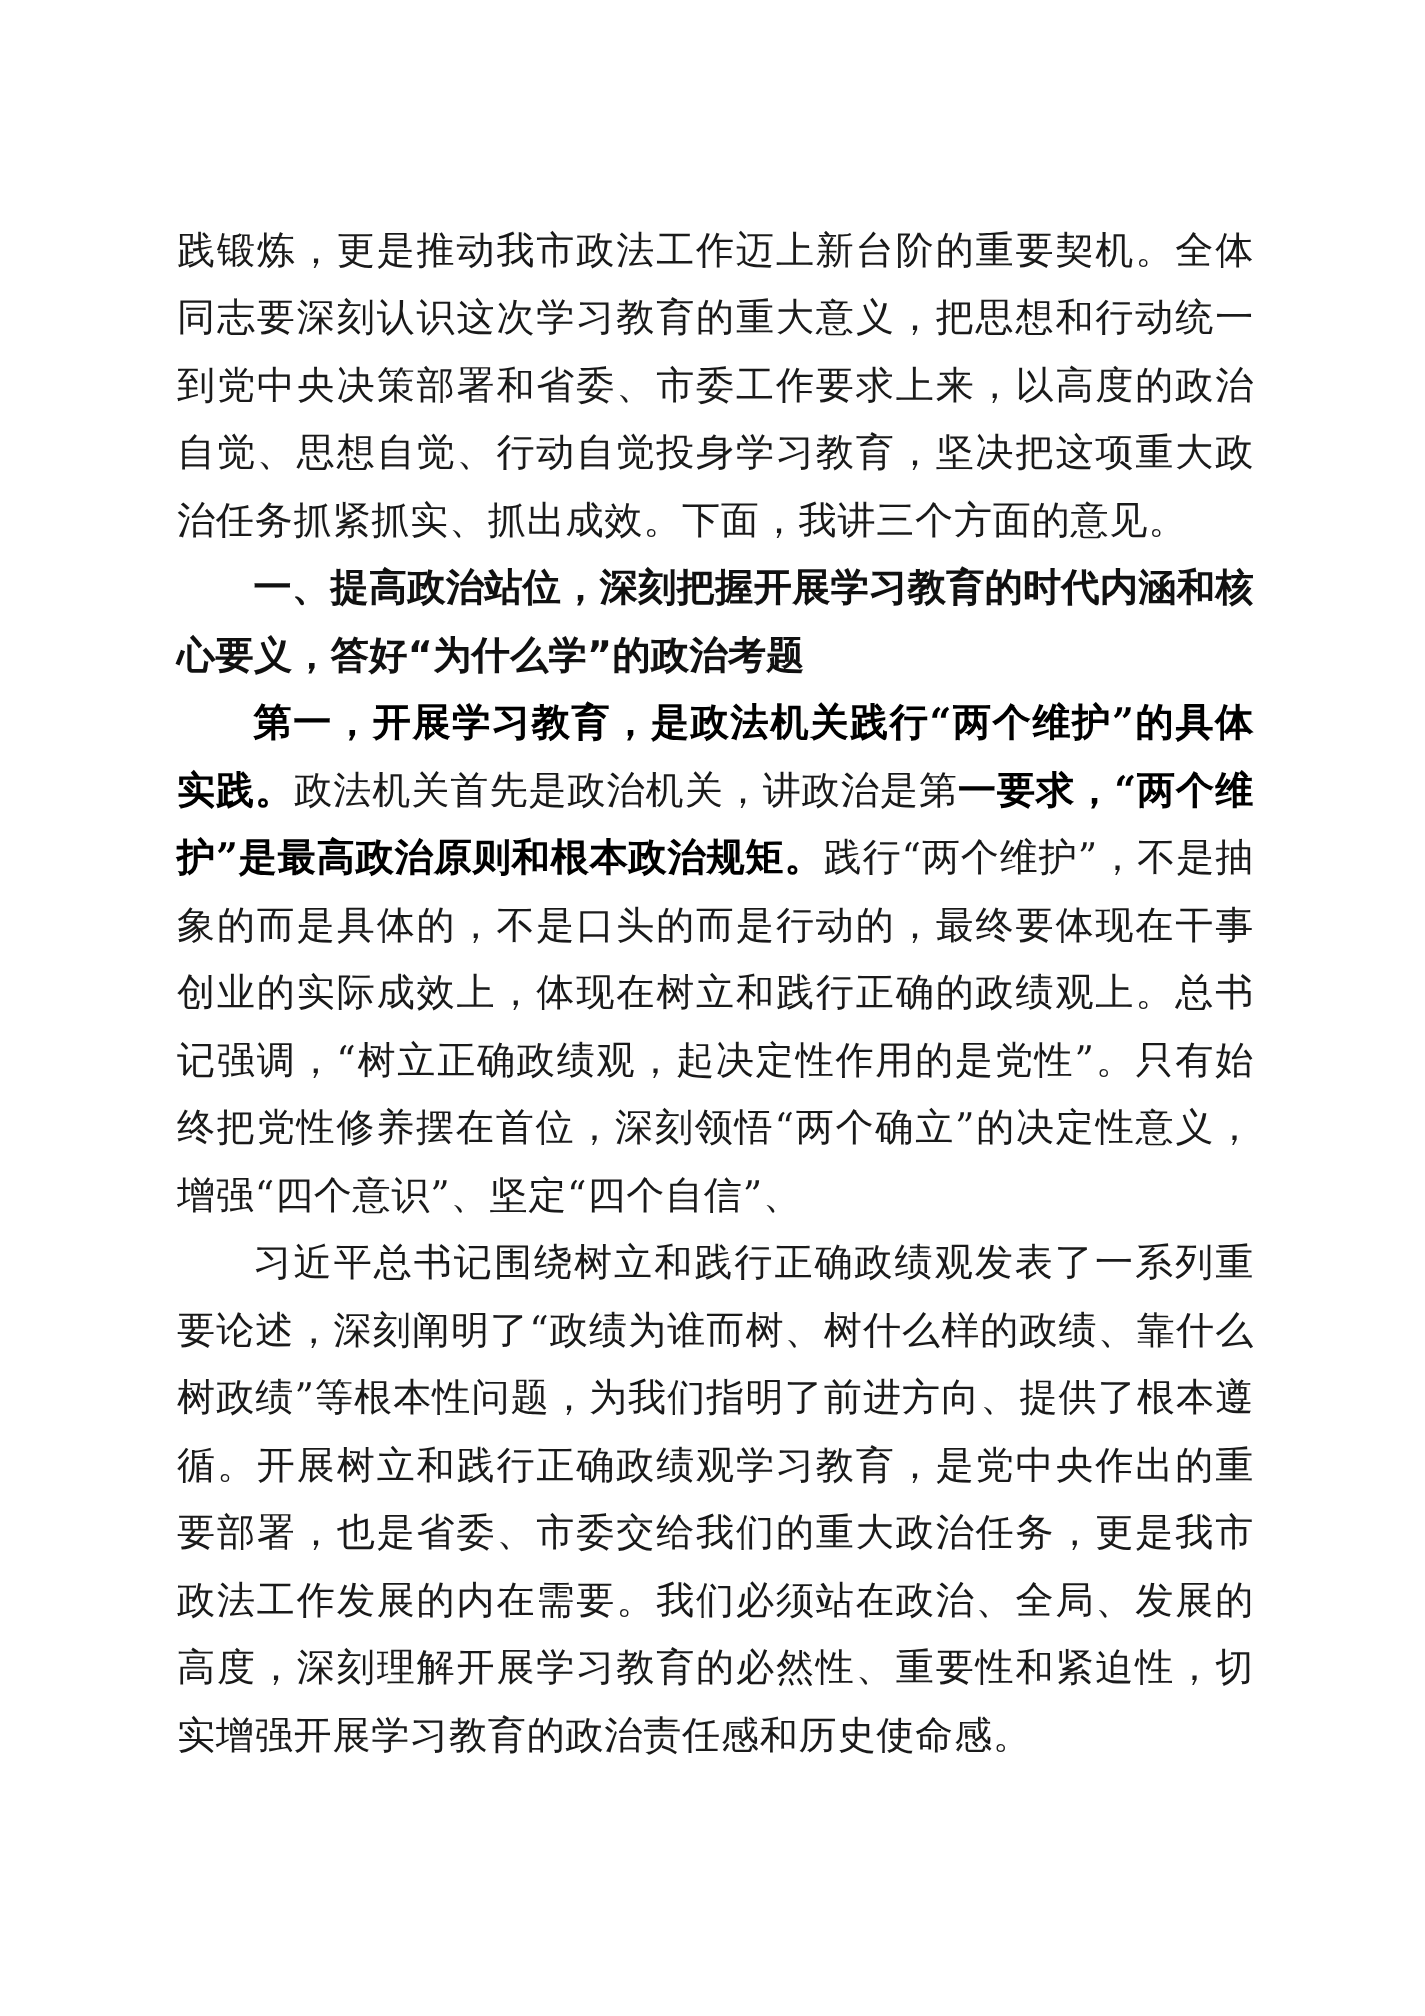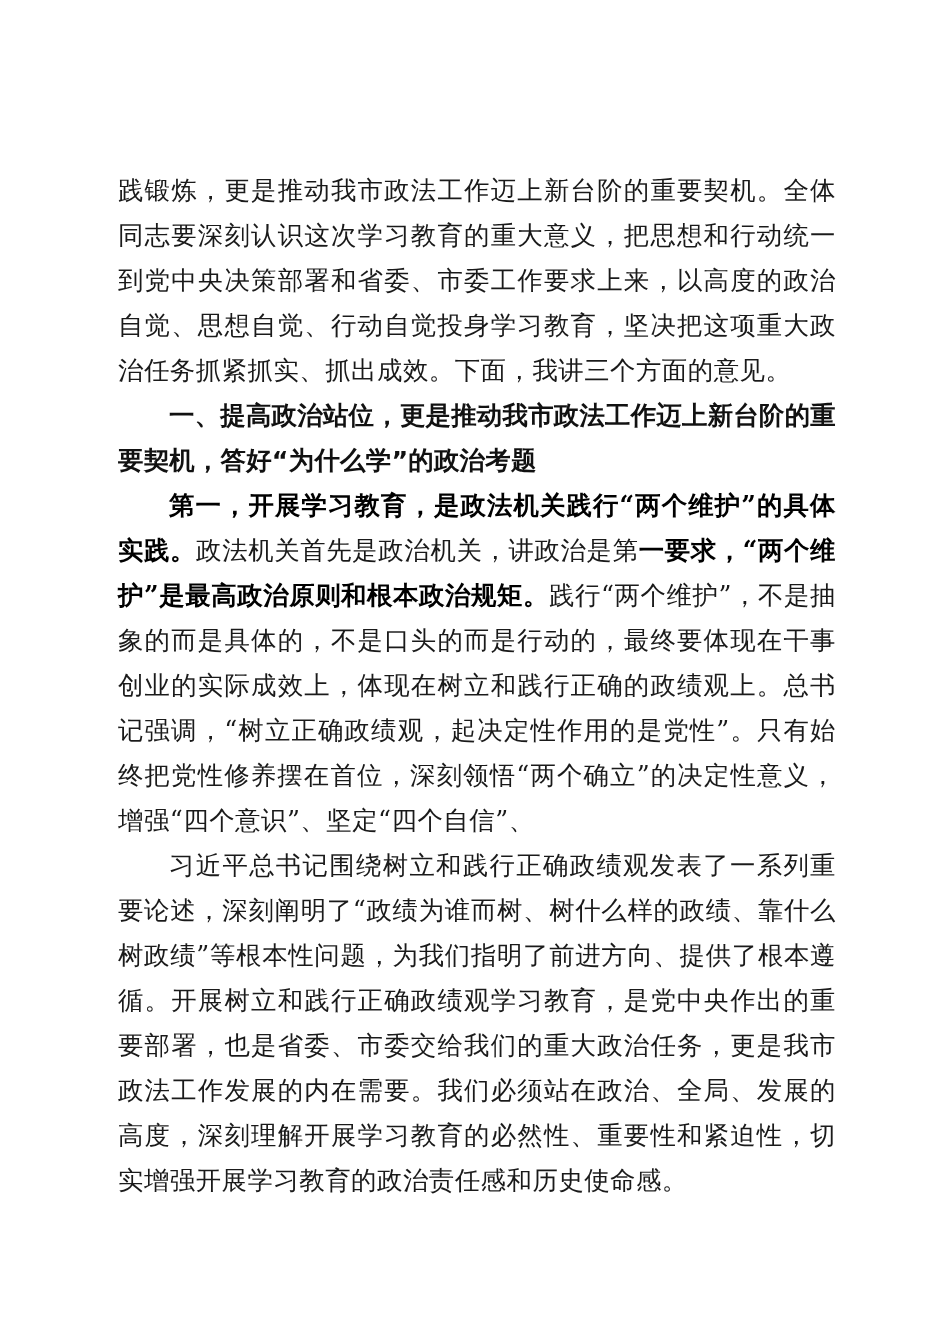"践锻炼，更是推动我市政法工作迈上新台阶的重要契机。全体同志要深刻认识这次学习教育" .content { top: 168px -> 144px }
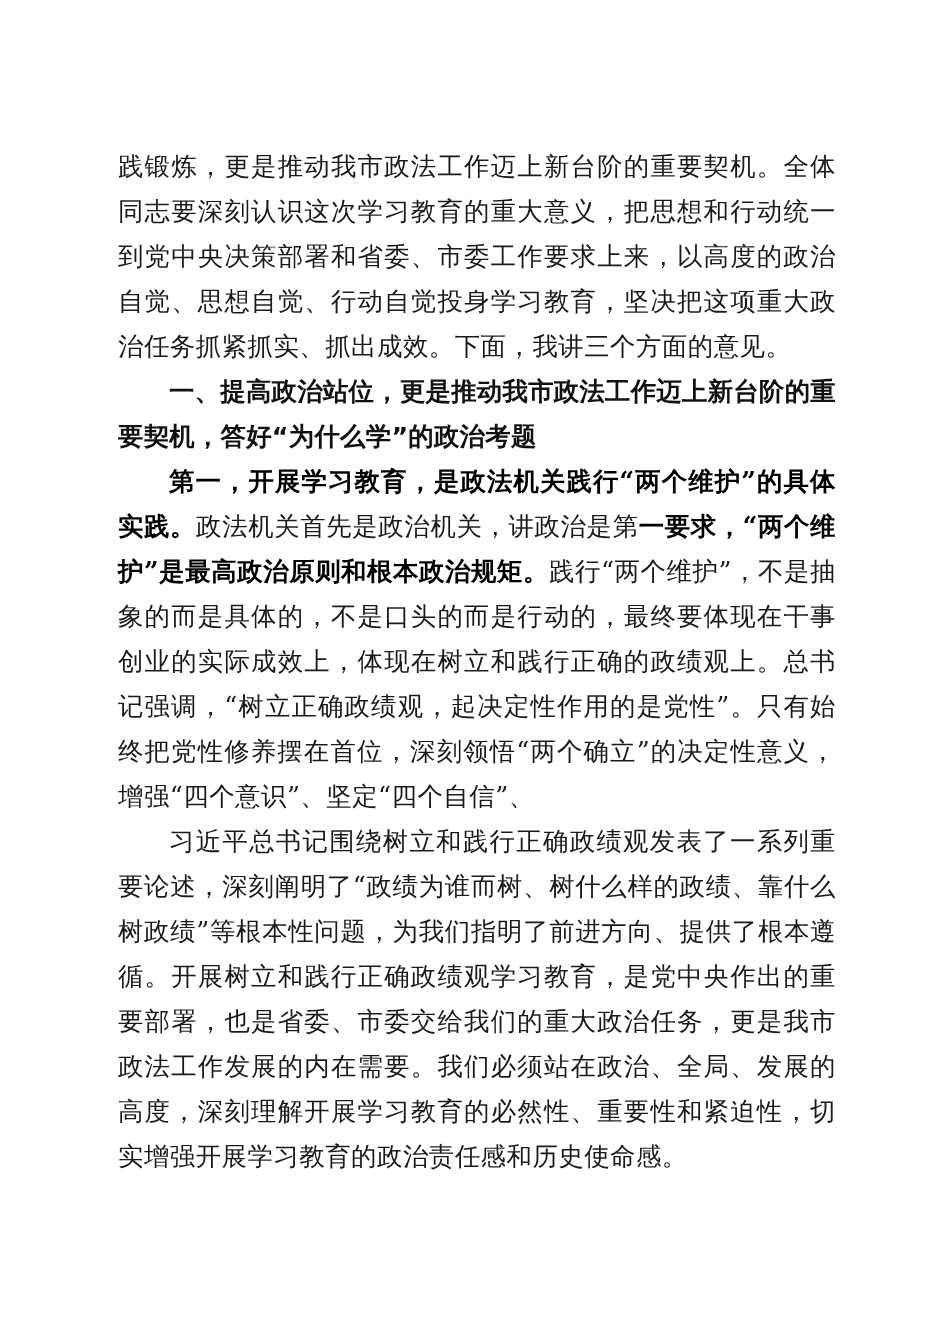"一、提高政治站位，更是推动我市政法工作迈上新台阶的重要契机，答好“为什么学”的政" p.heading { text: 更是推动我市政法工作迈上新台阶的重要契机 -> 深刻把握开展学习教育的时代内涵和核心要义 }
